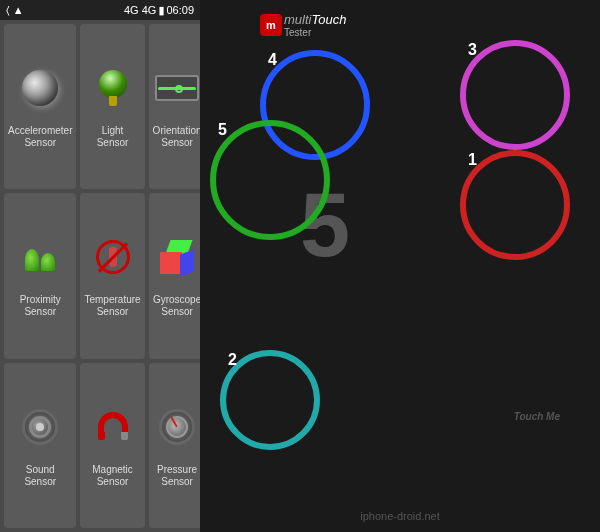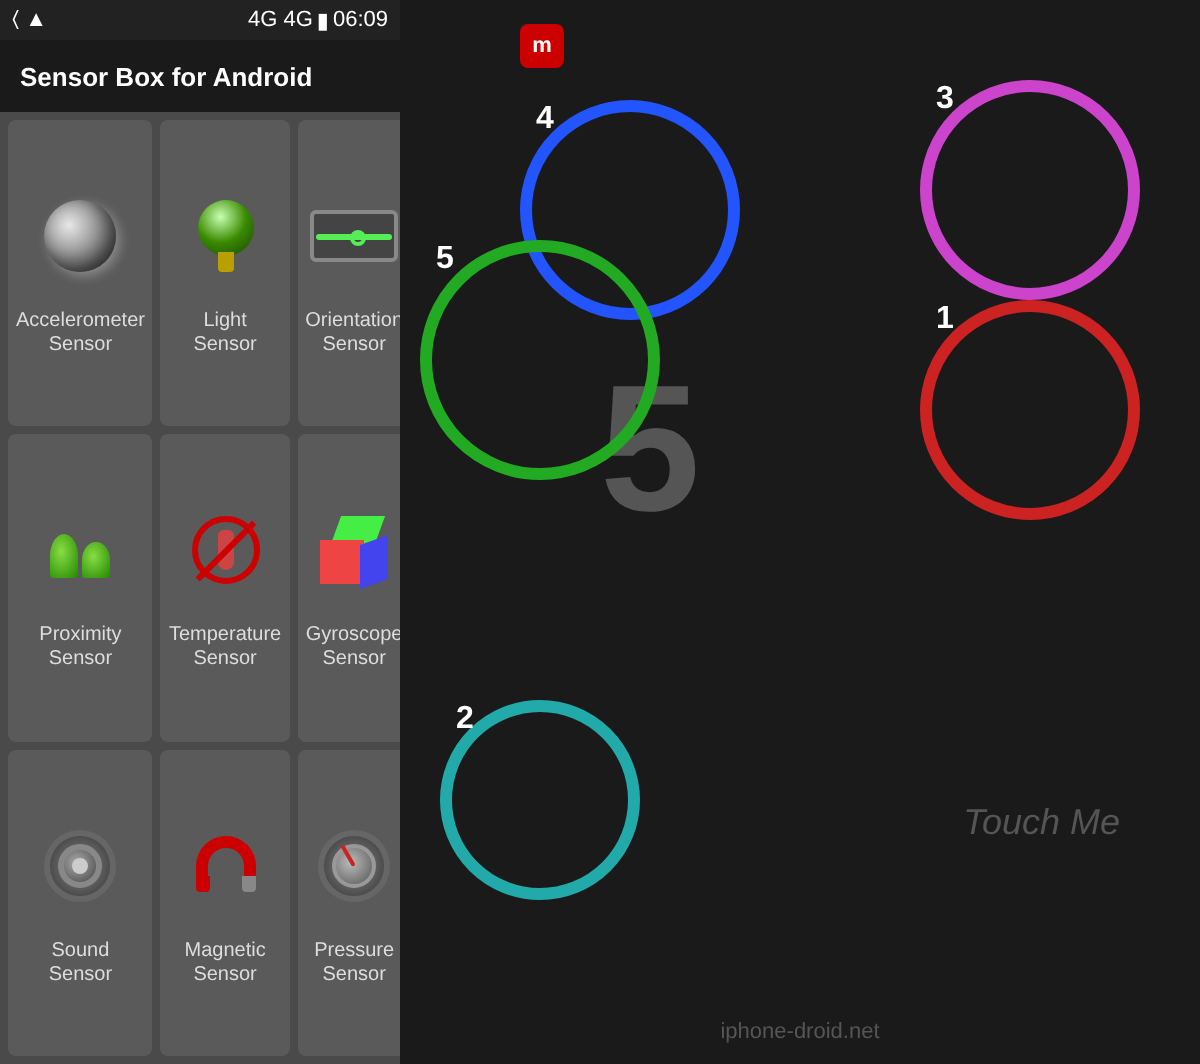"multiTouch" div { html: none -> <div> <span> <span>multi</span><span>Touch</span> </span> <span>Tester</span> </div> }
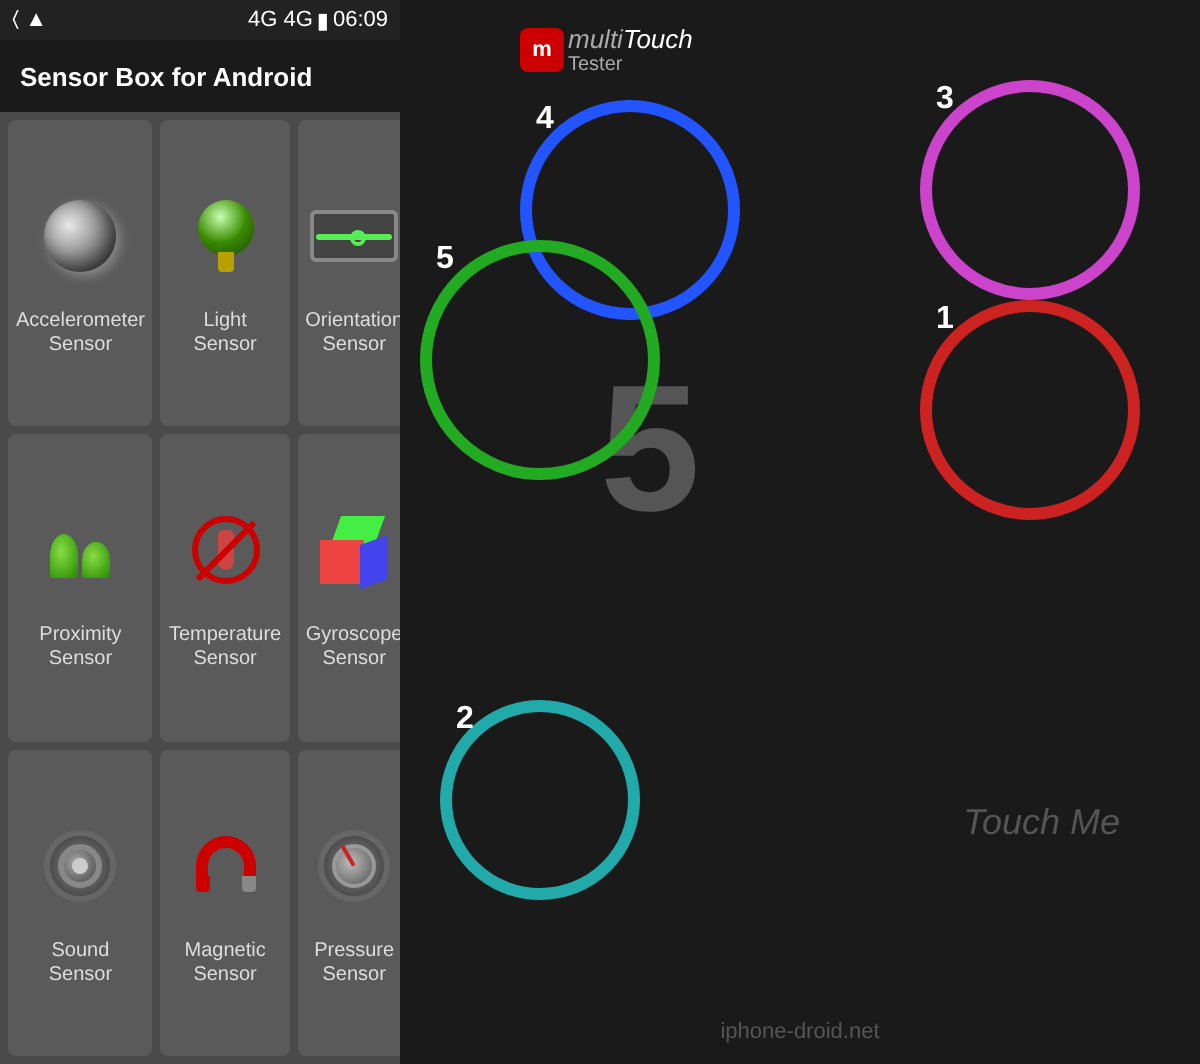"Sensor Box for Android" div.app-title-bar { html: <div> <span>Sensor Box for Android</span> </div> -> none }
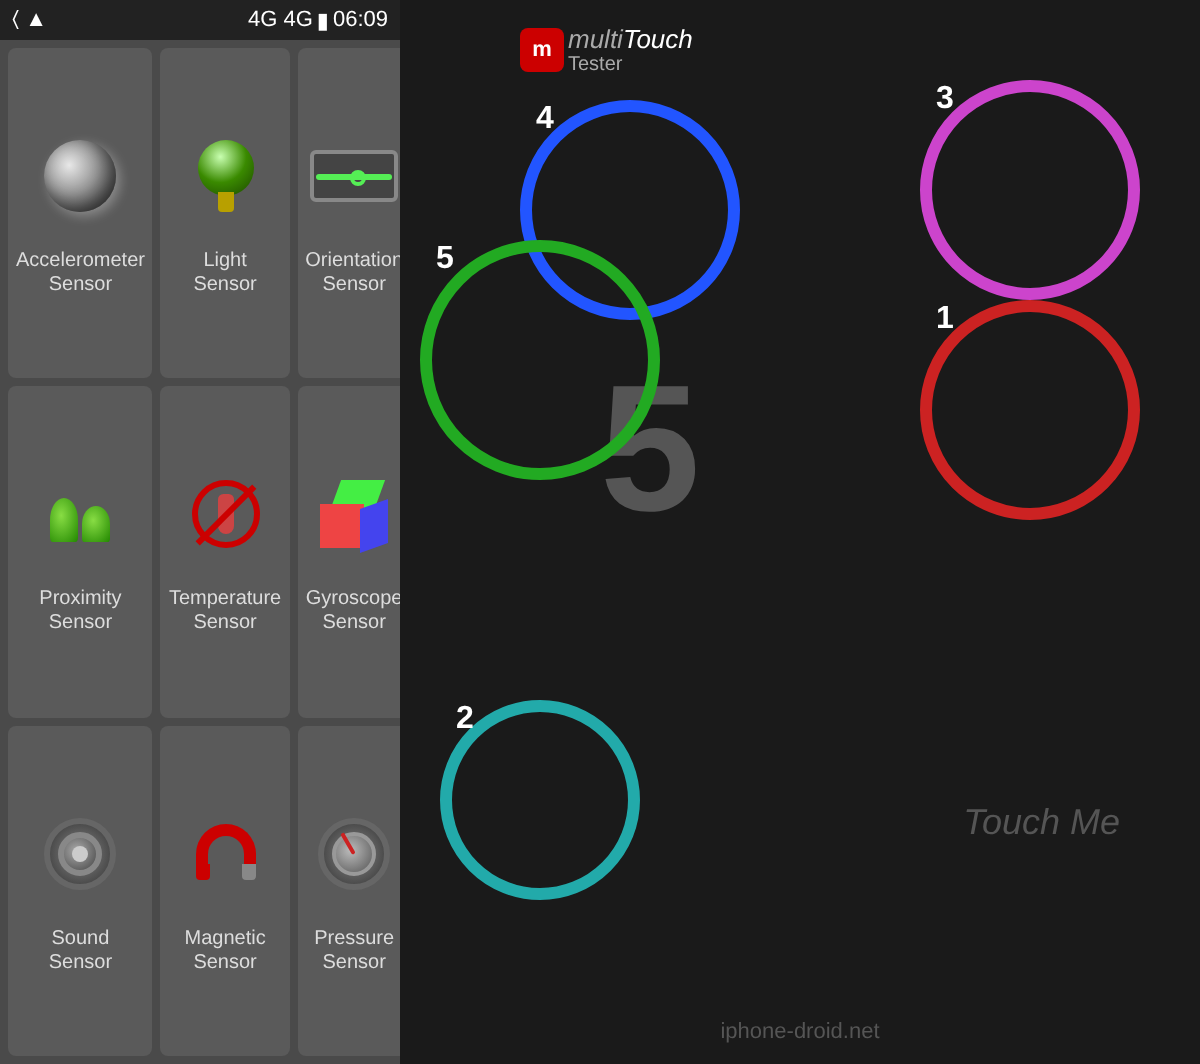"Touch Me" .touch-me-text { font-size: 18px -> 10px; font-weight: none -> bold }
